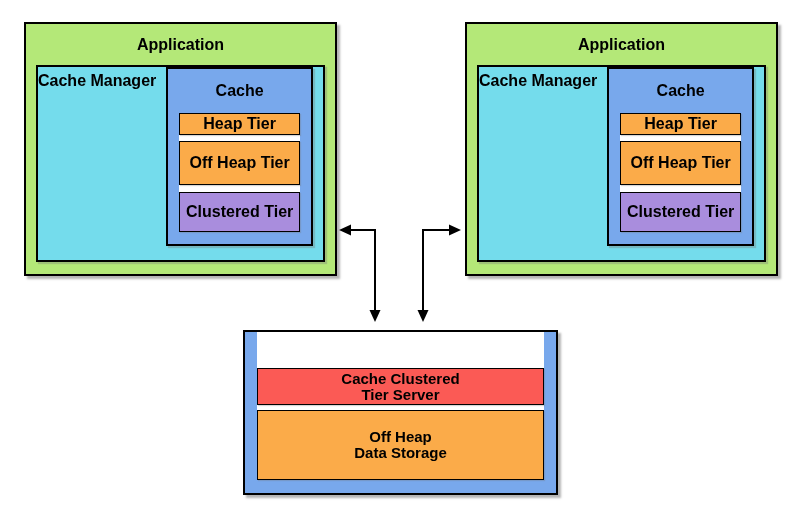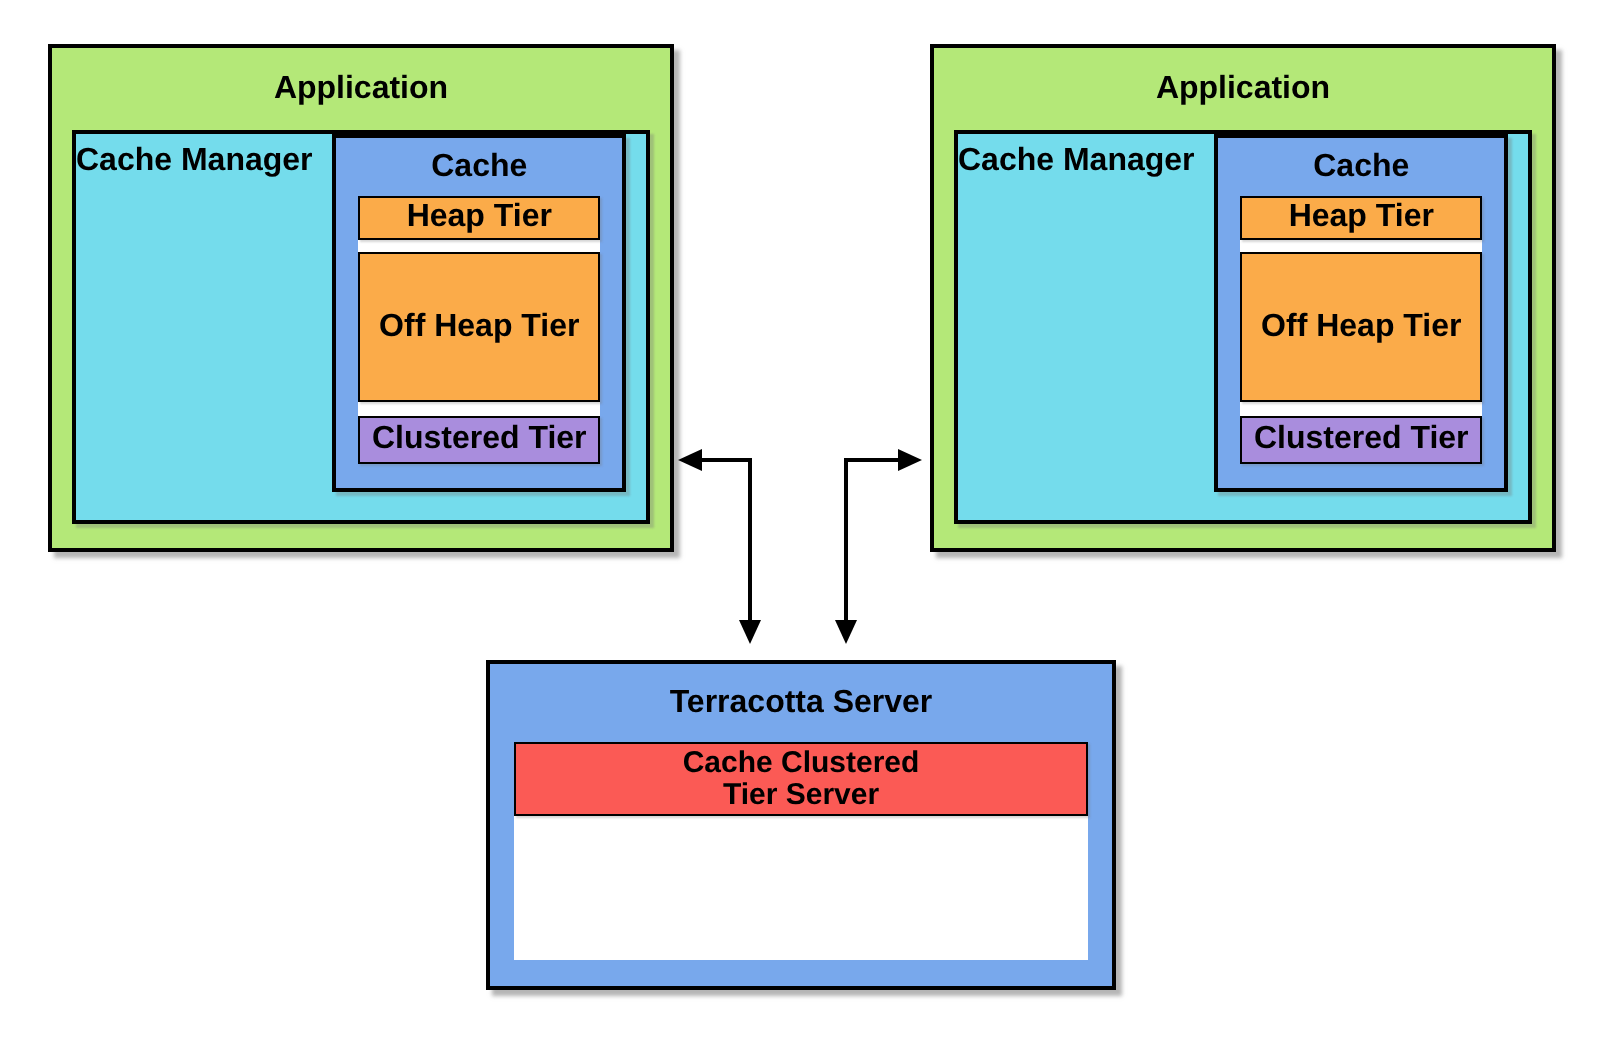"Cache" .cache-title { height: 29px -> 44px }
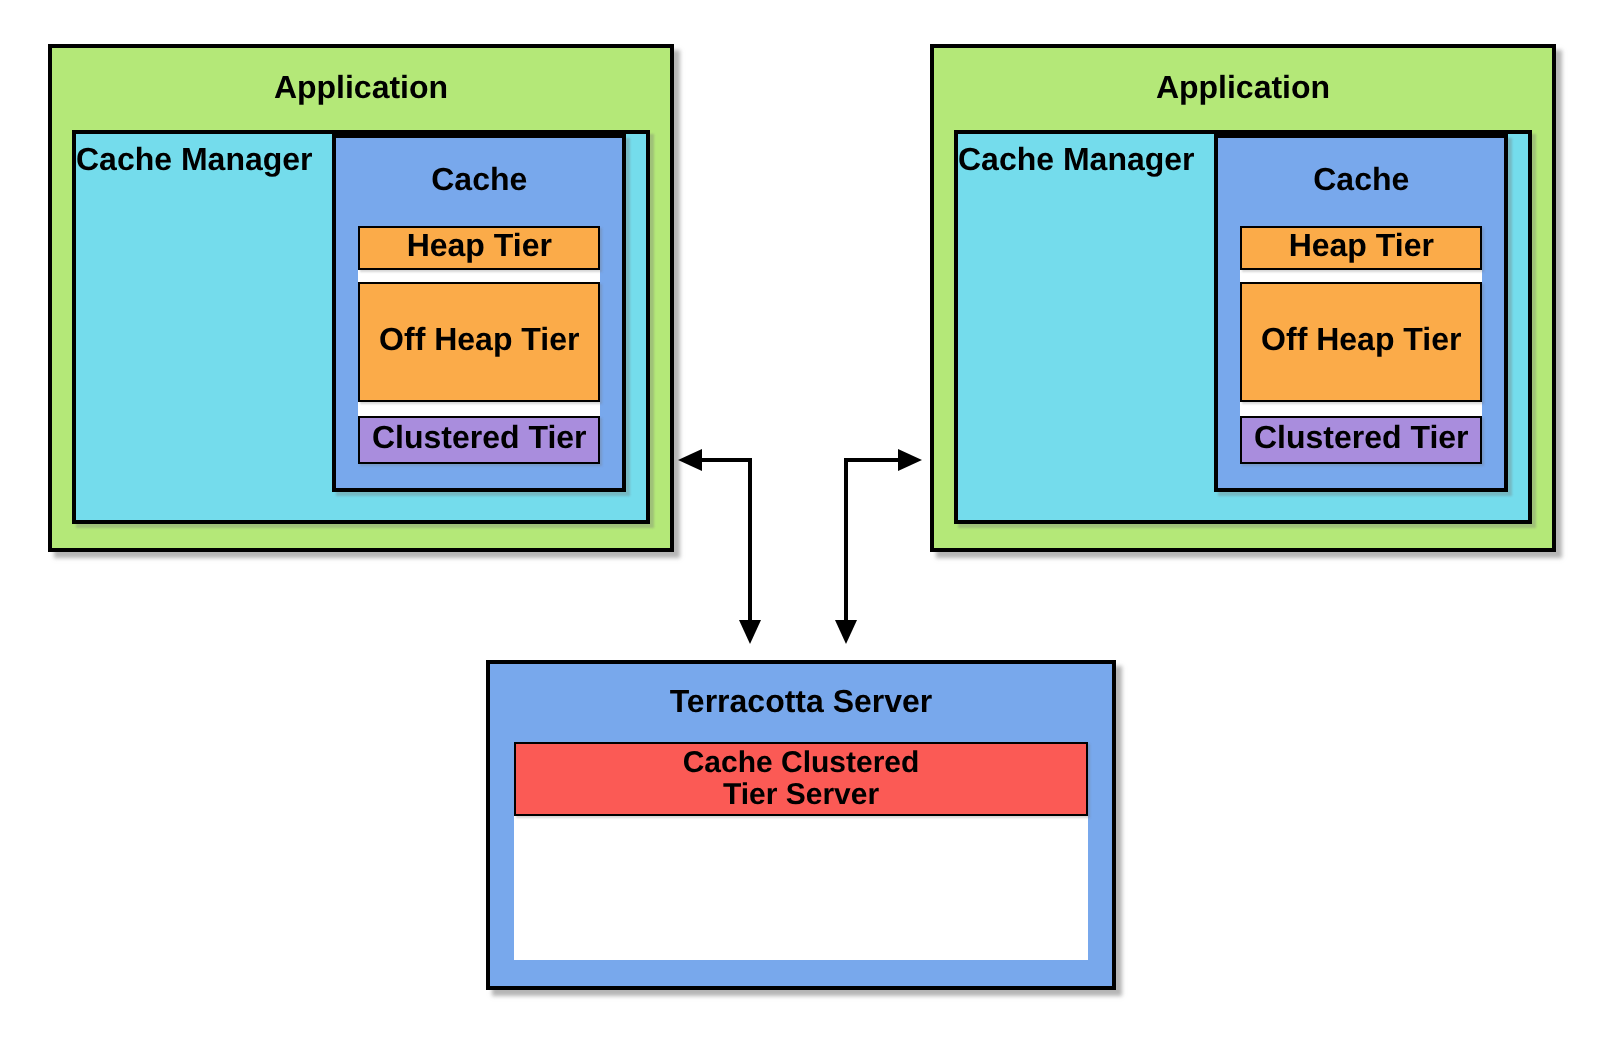"Clustered Tier" .tier-clustered { height: 24px -> 40px }
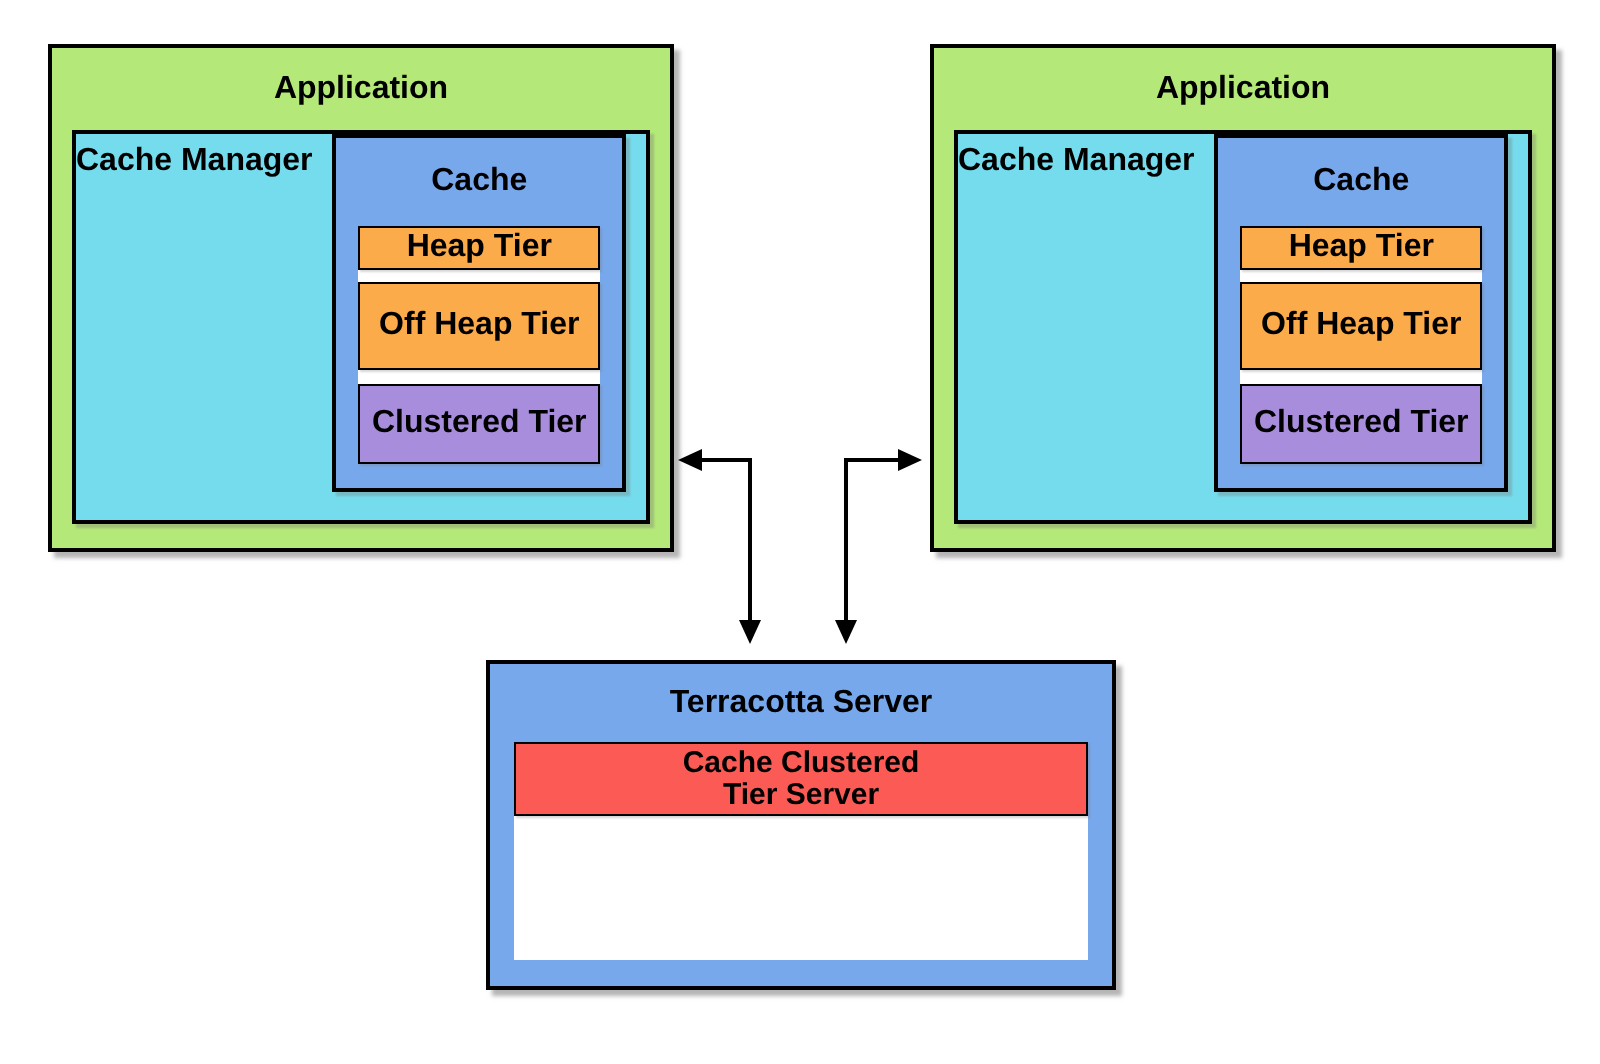"Terracotta Server" div.server-title { html: <div>Terracotta Server</div> -> none }
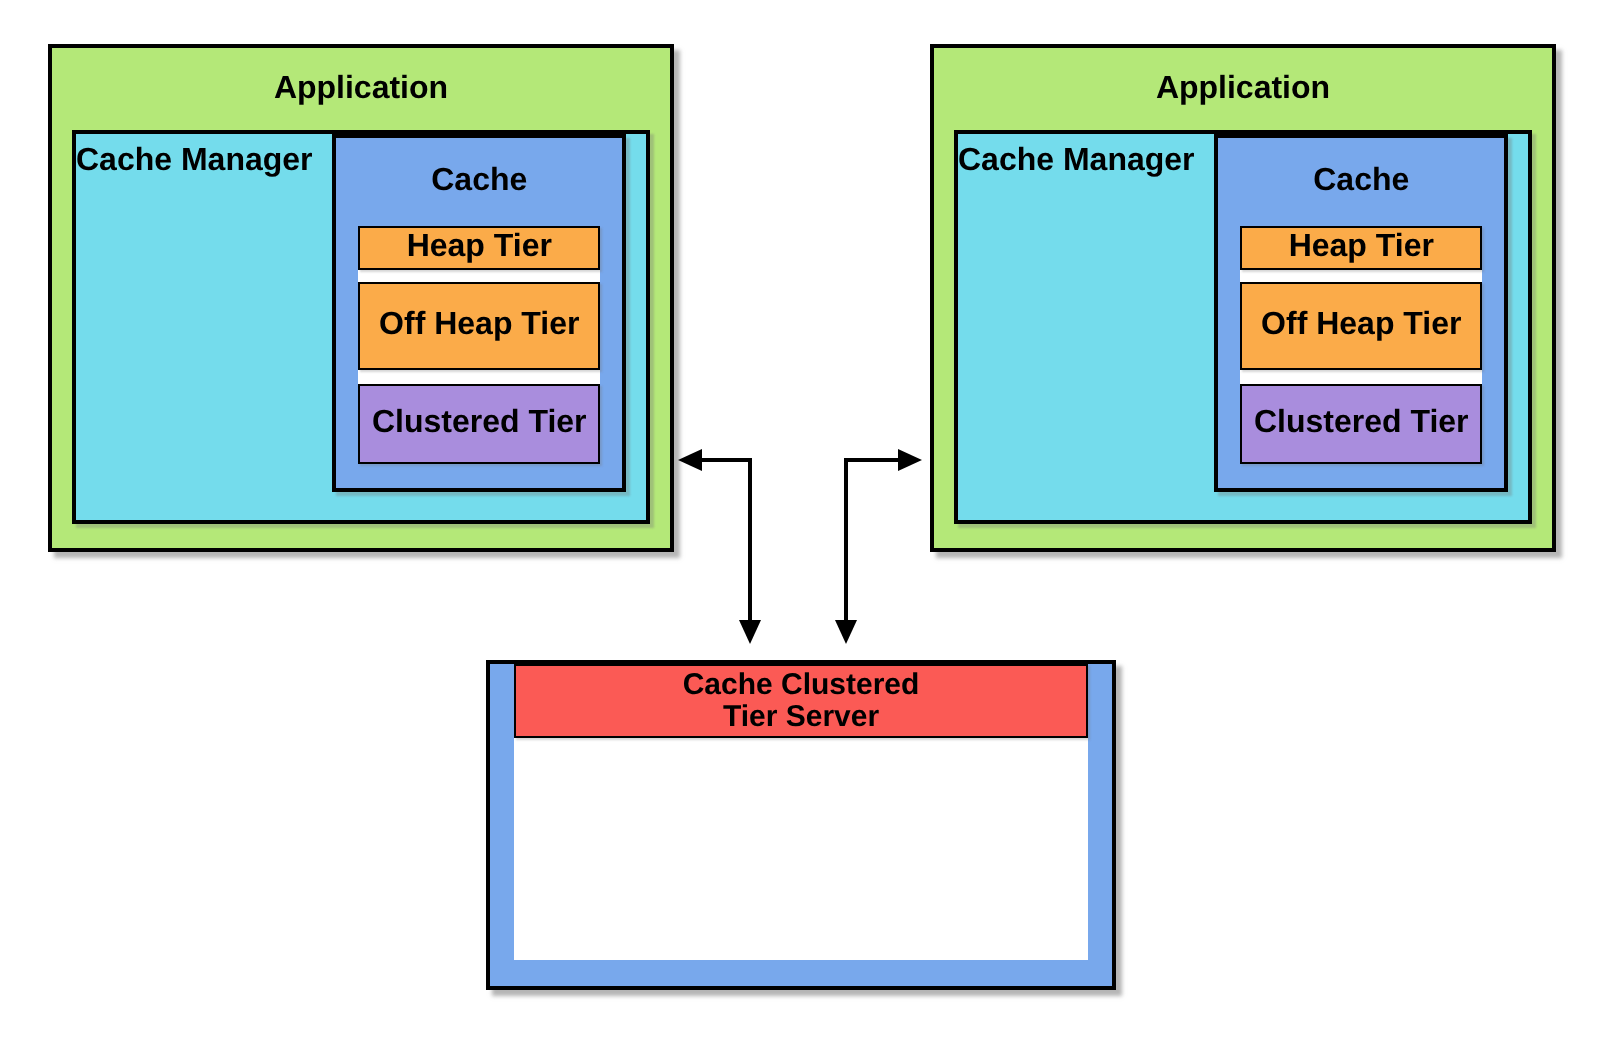"Cache Clustered" .comp-red { margin-top: none -> 36px }
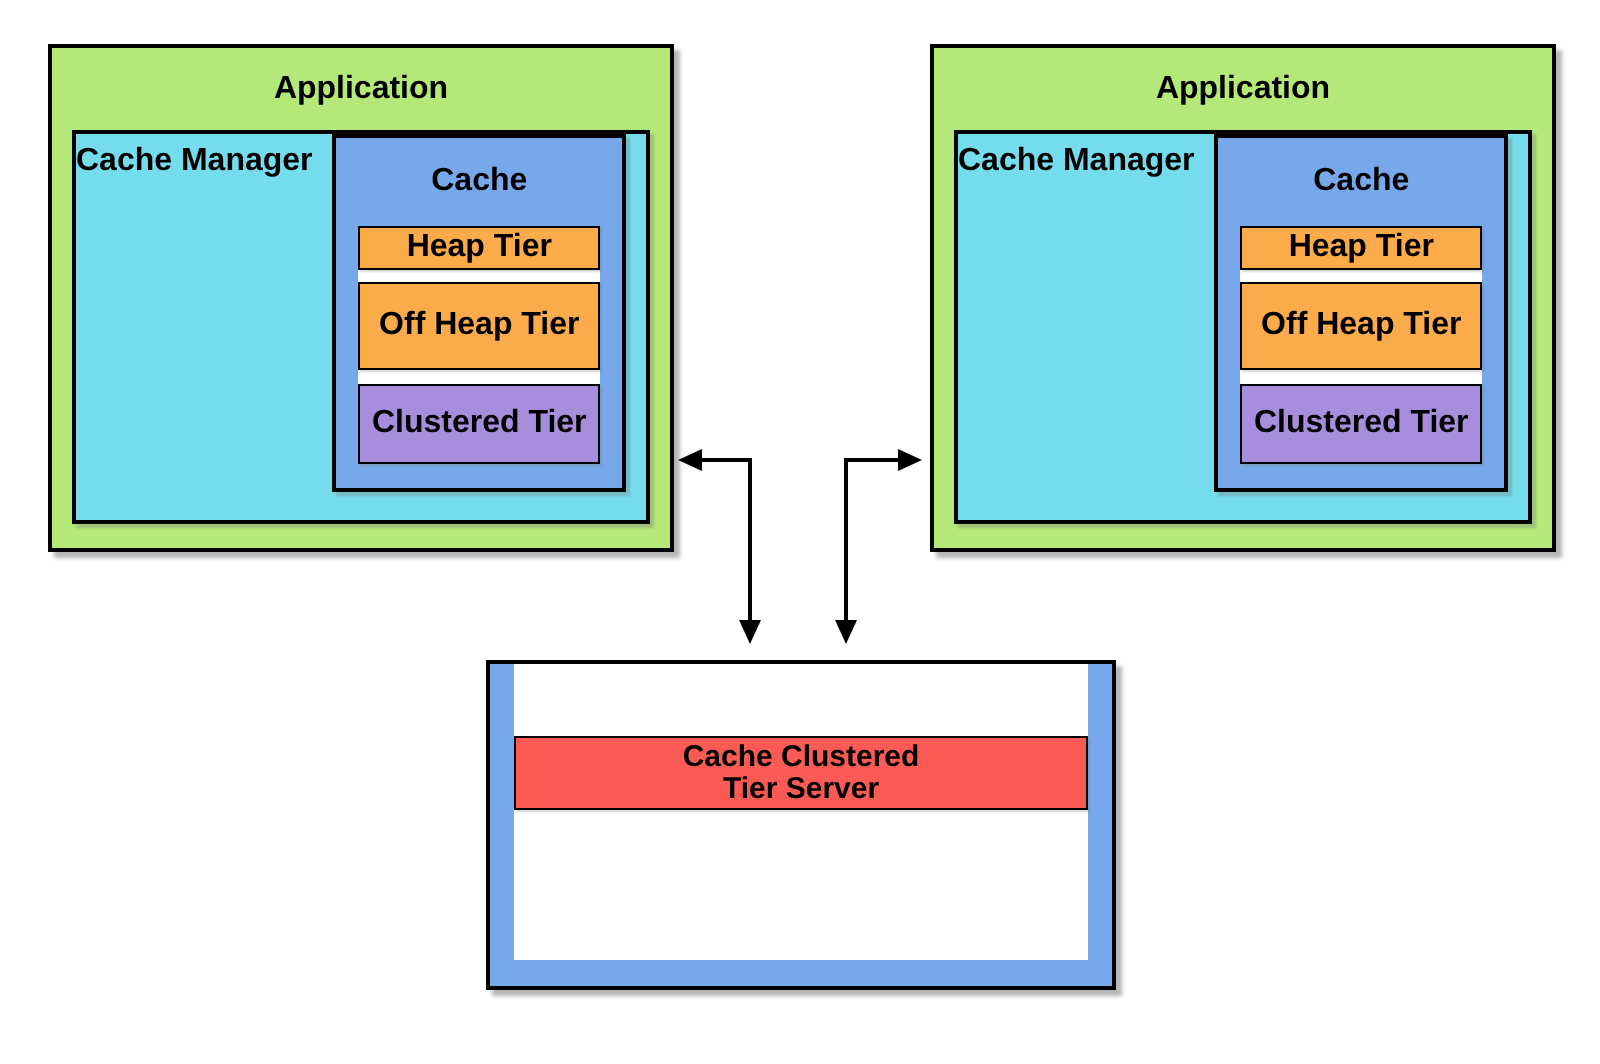"Off Heap" div.comp { html: none -> <div> <span>Off Heap</span> <span>Data Storage</span> </div> }
